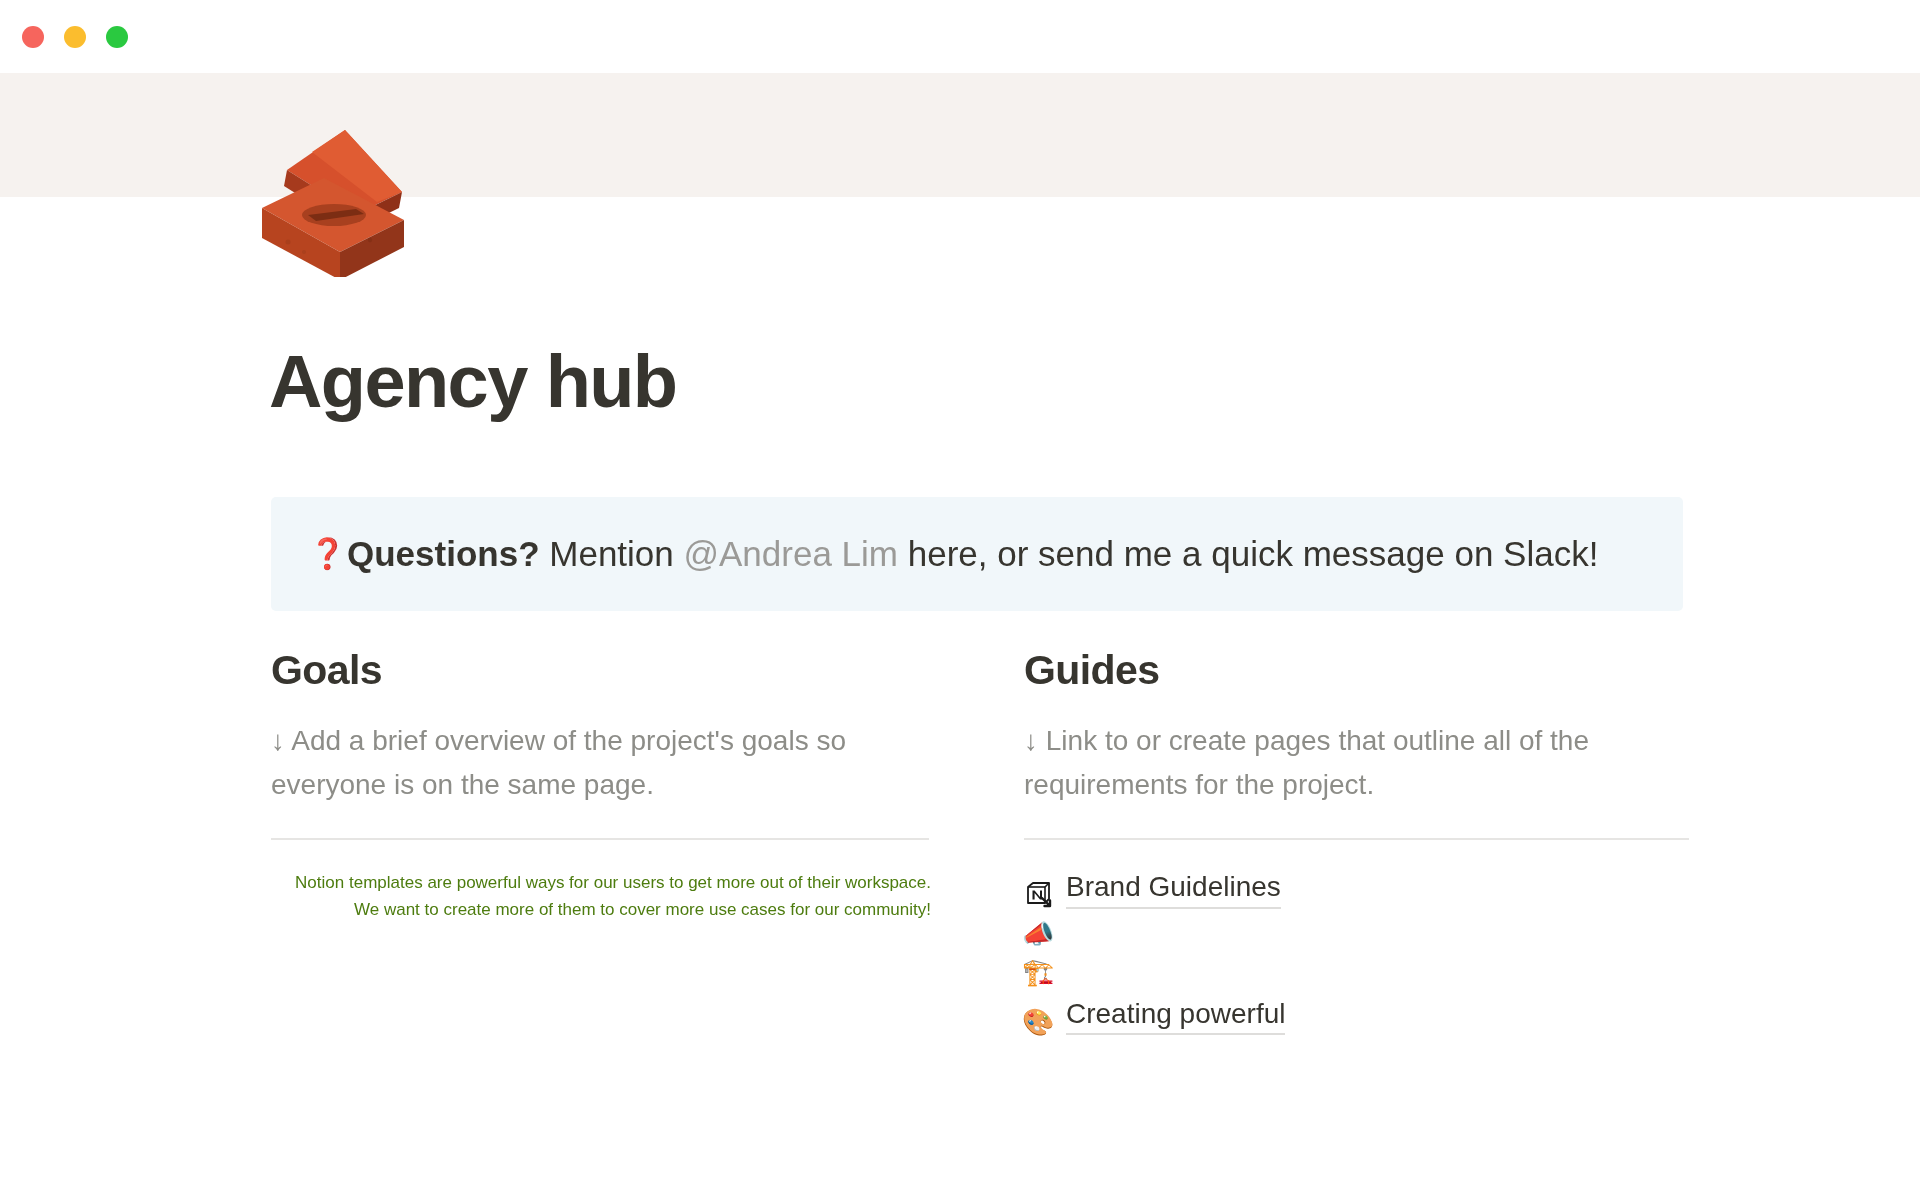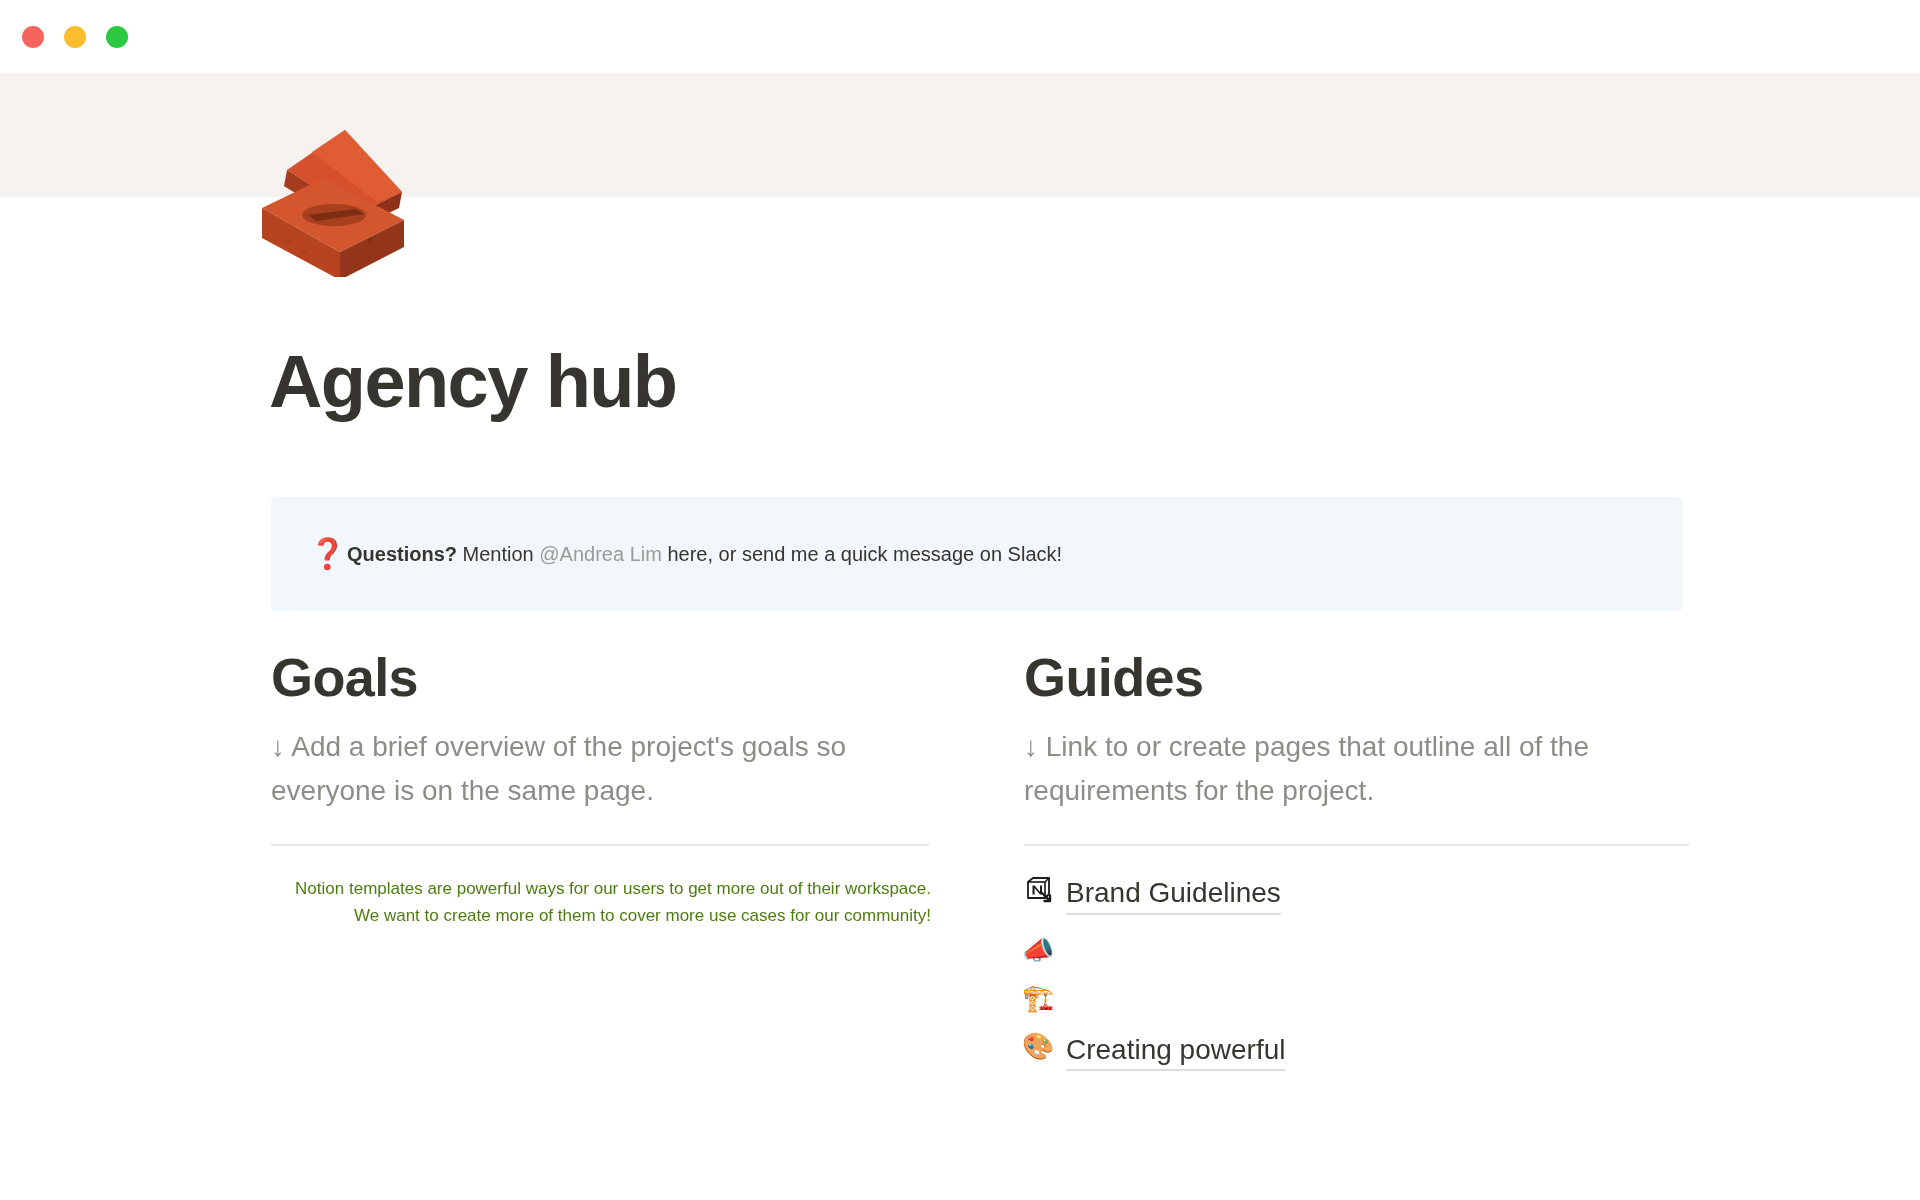"Questions? Mention @Andrea Lim here," .callout-text { font-size: 20px -> 35px }
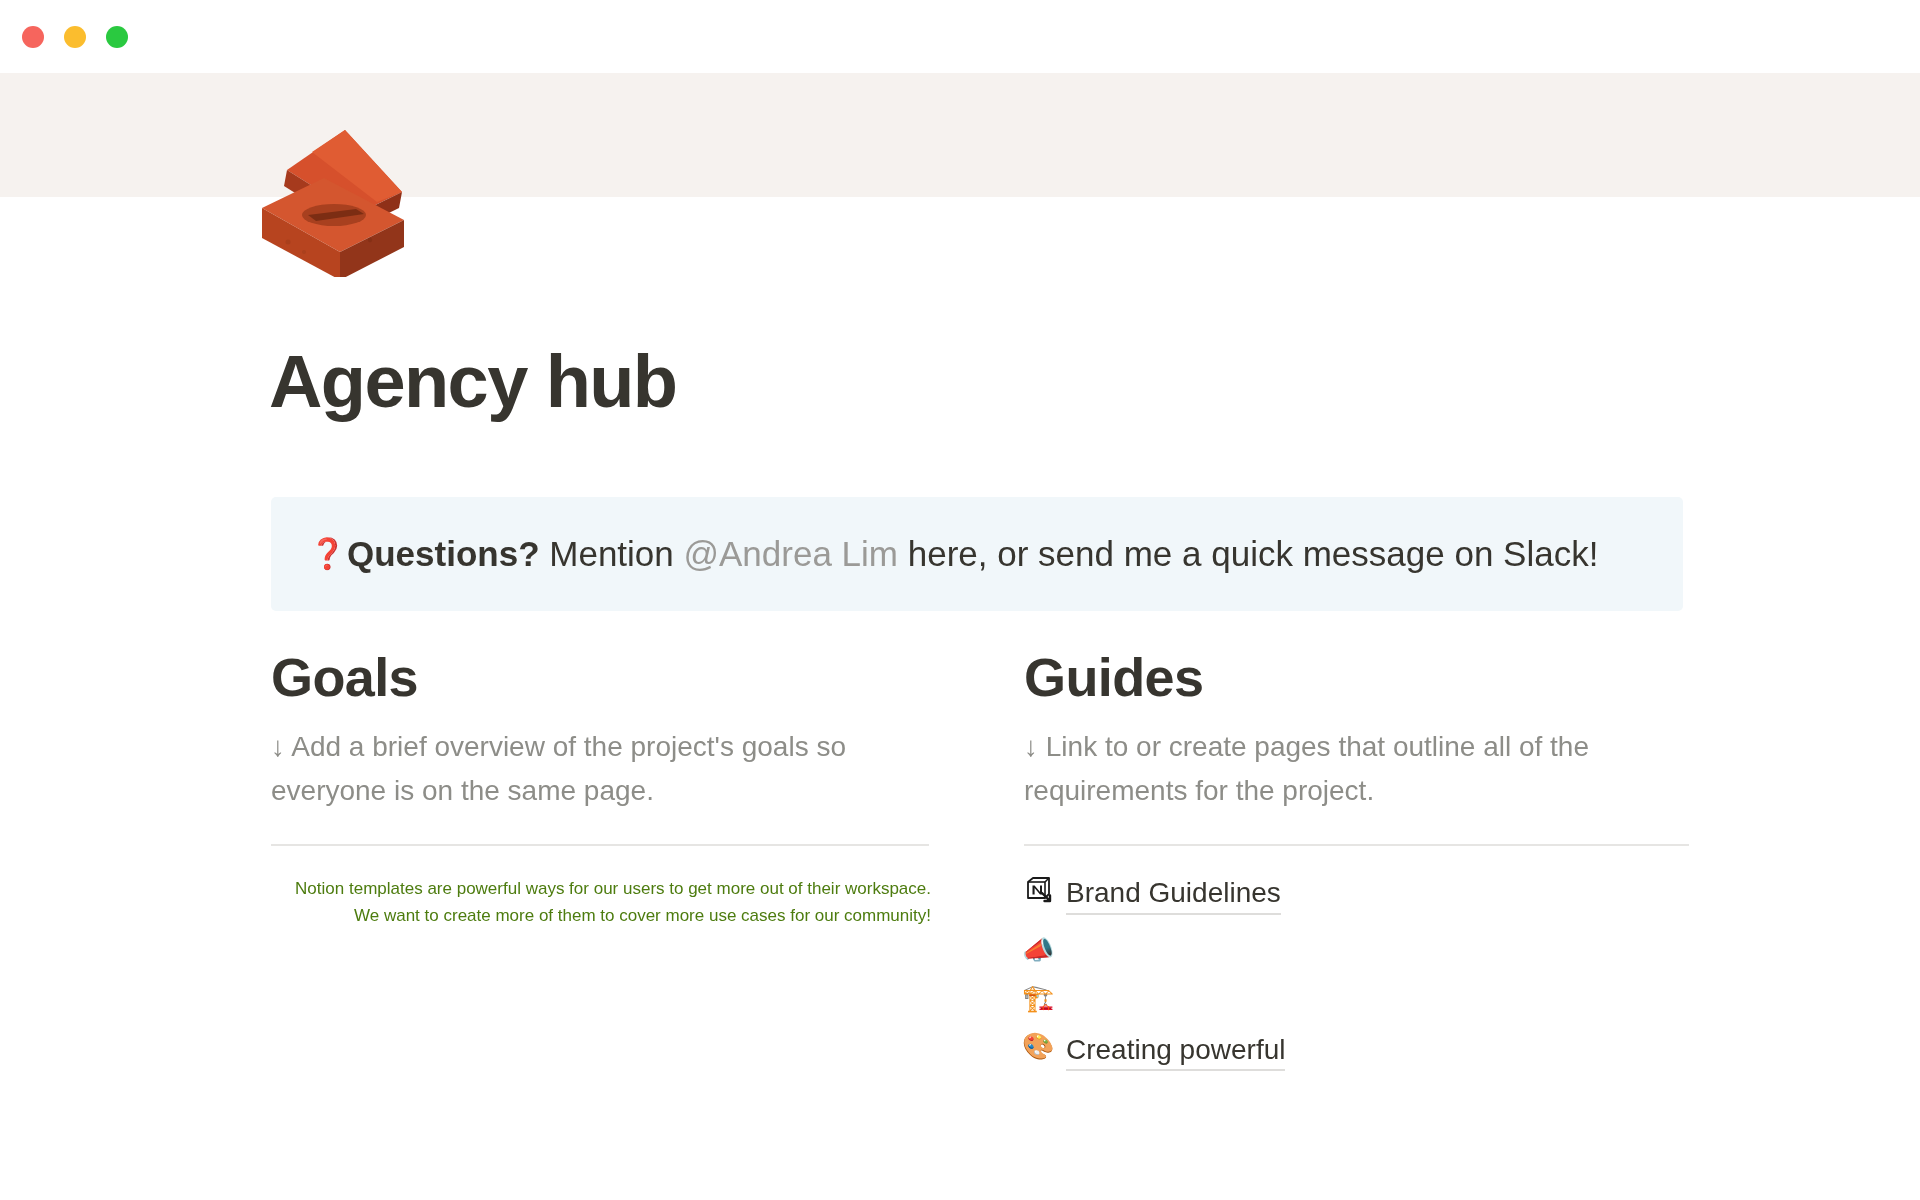"Goals" .section-heading { font-size: 54px -> 41px; margin-bottom: 21px -> 28px }
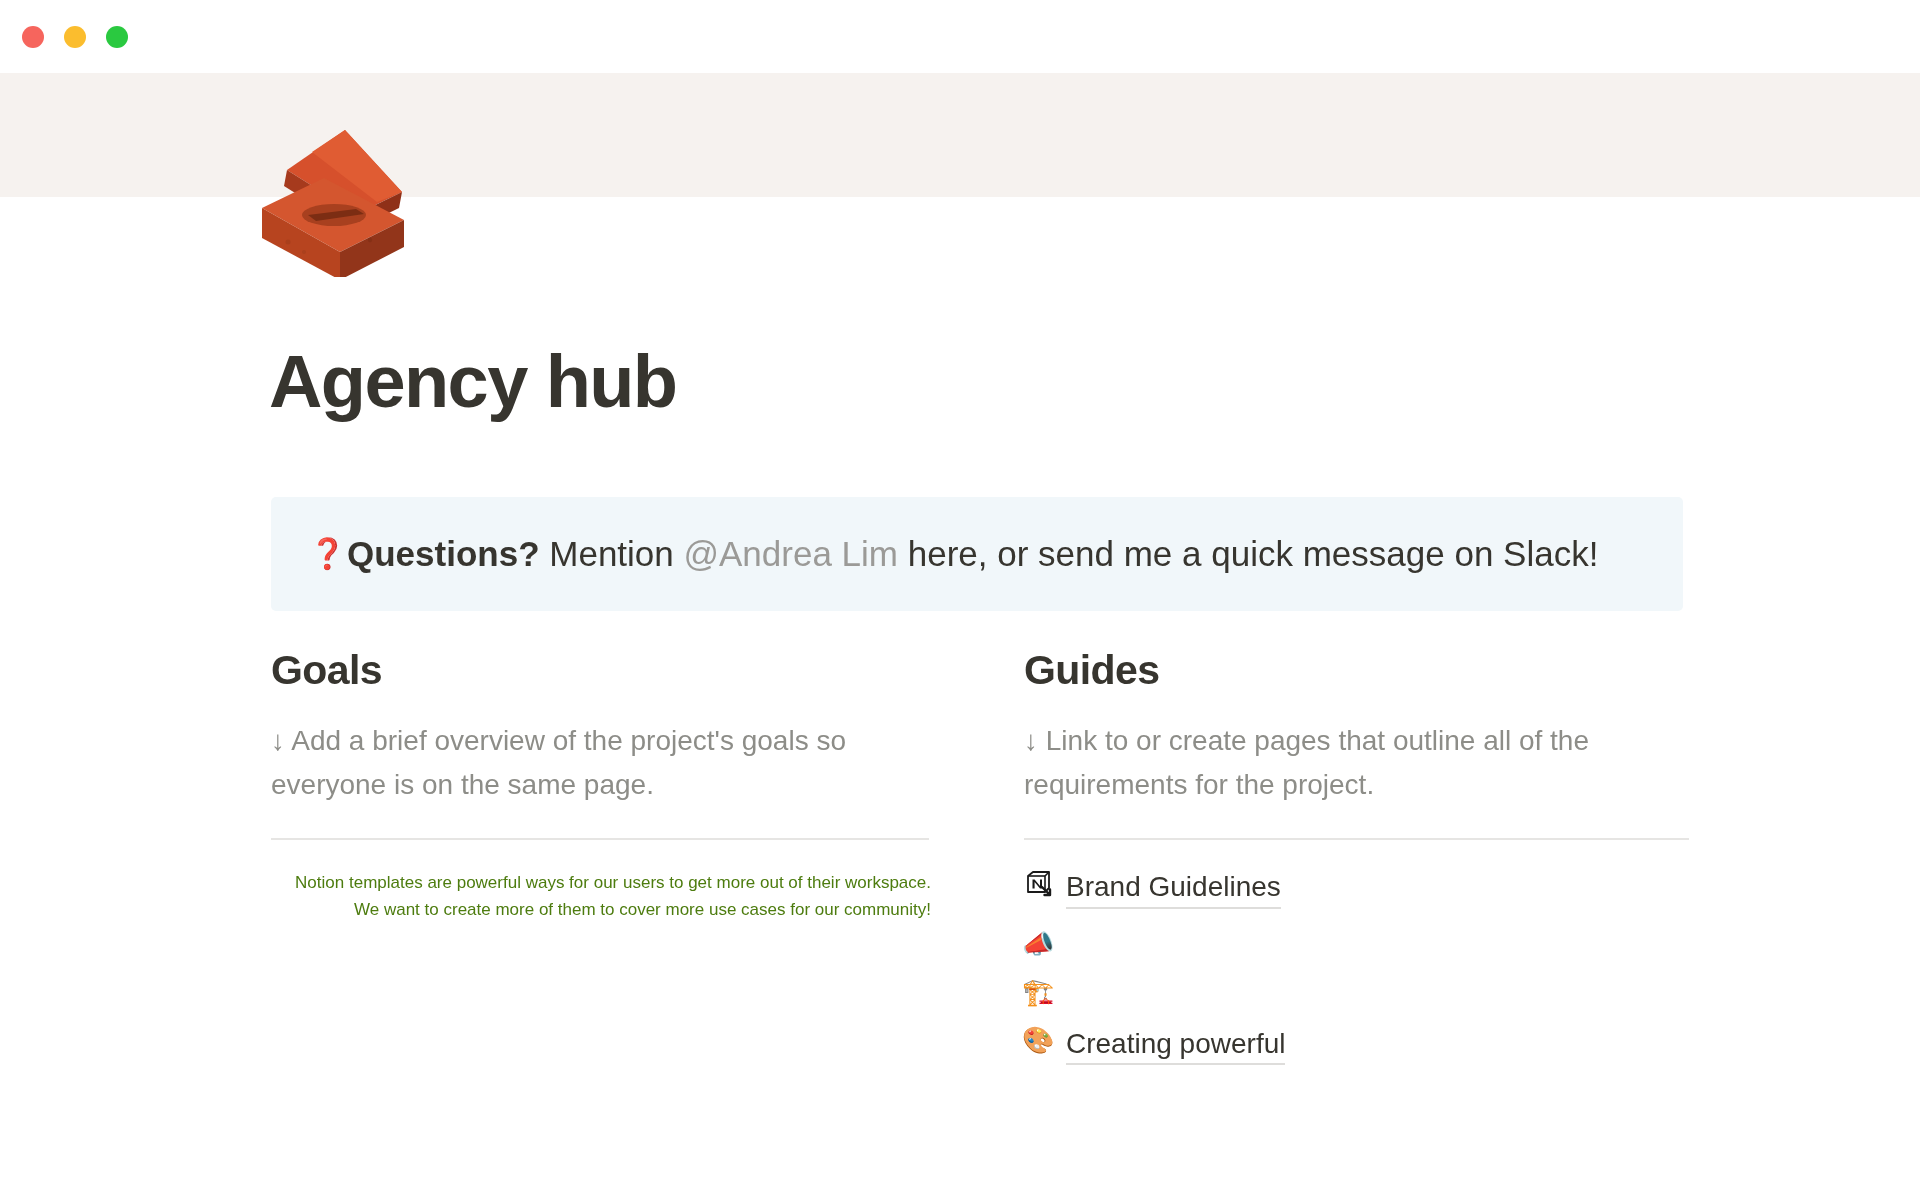"Brand Guidelines" .guide-item { align-items: flex-start -> flex-end; margin-bottom: 22px -> 12px }
